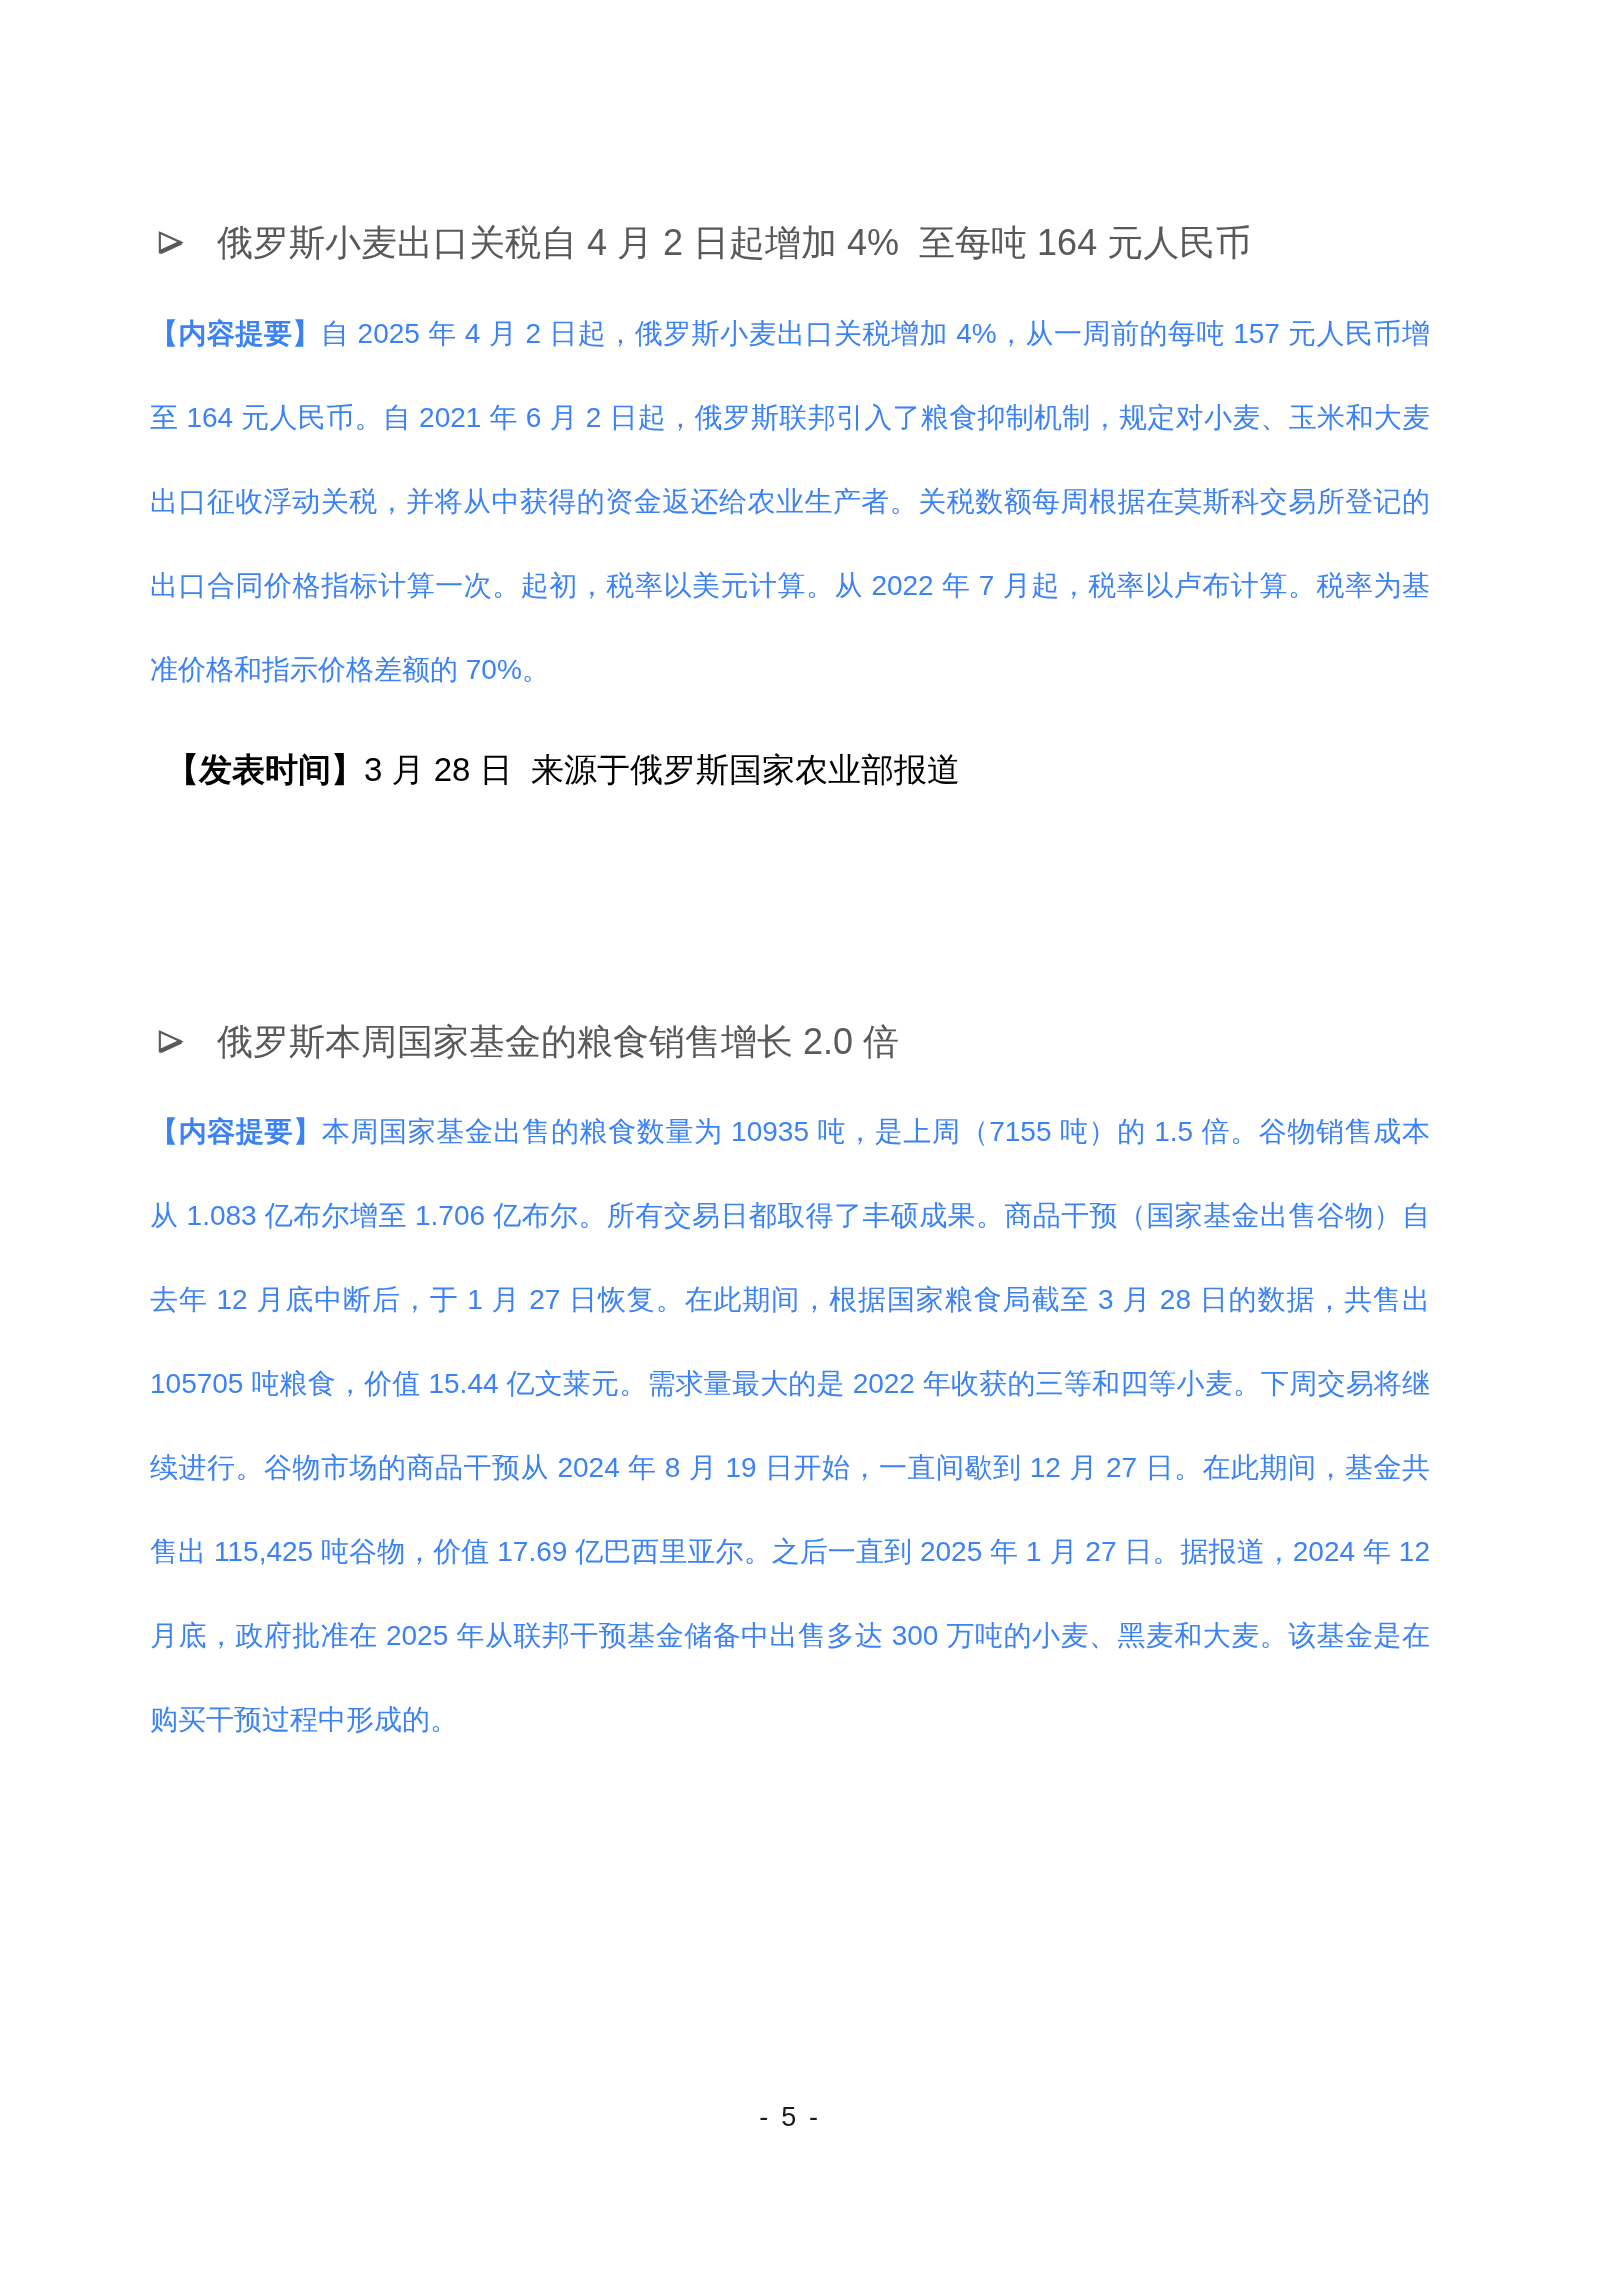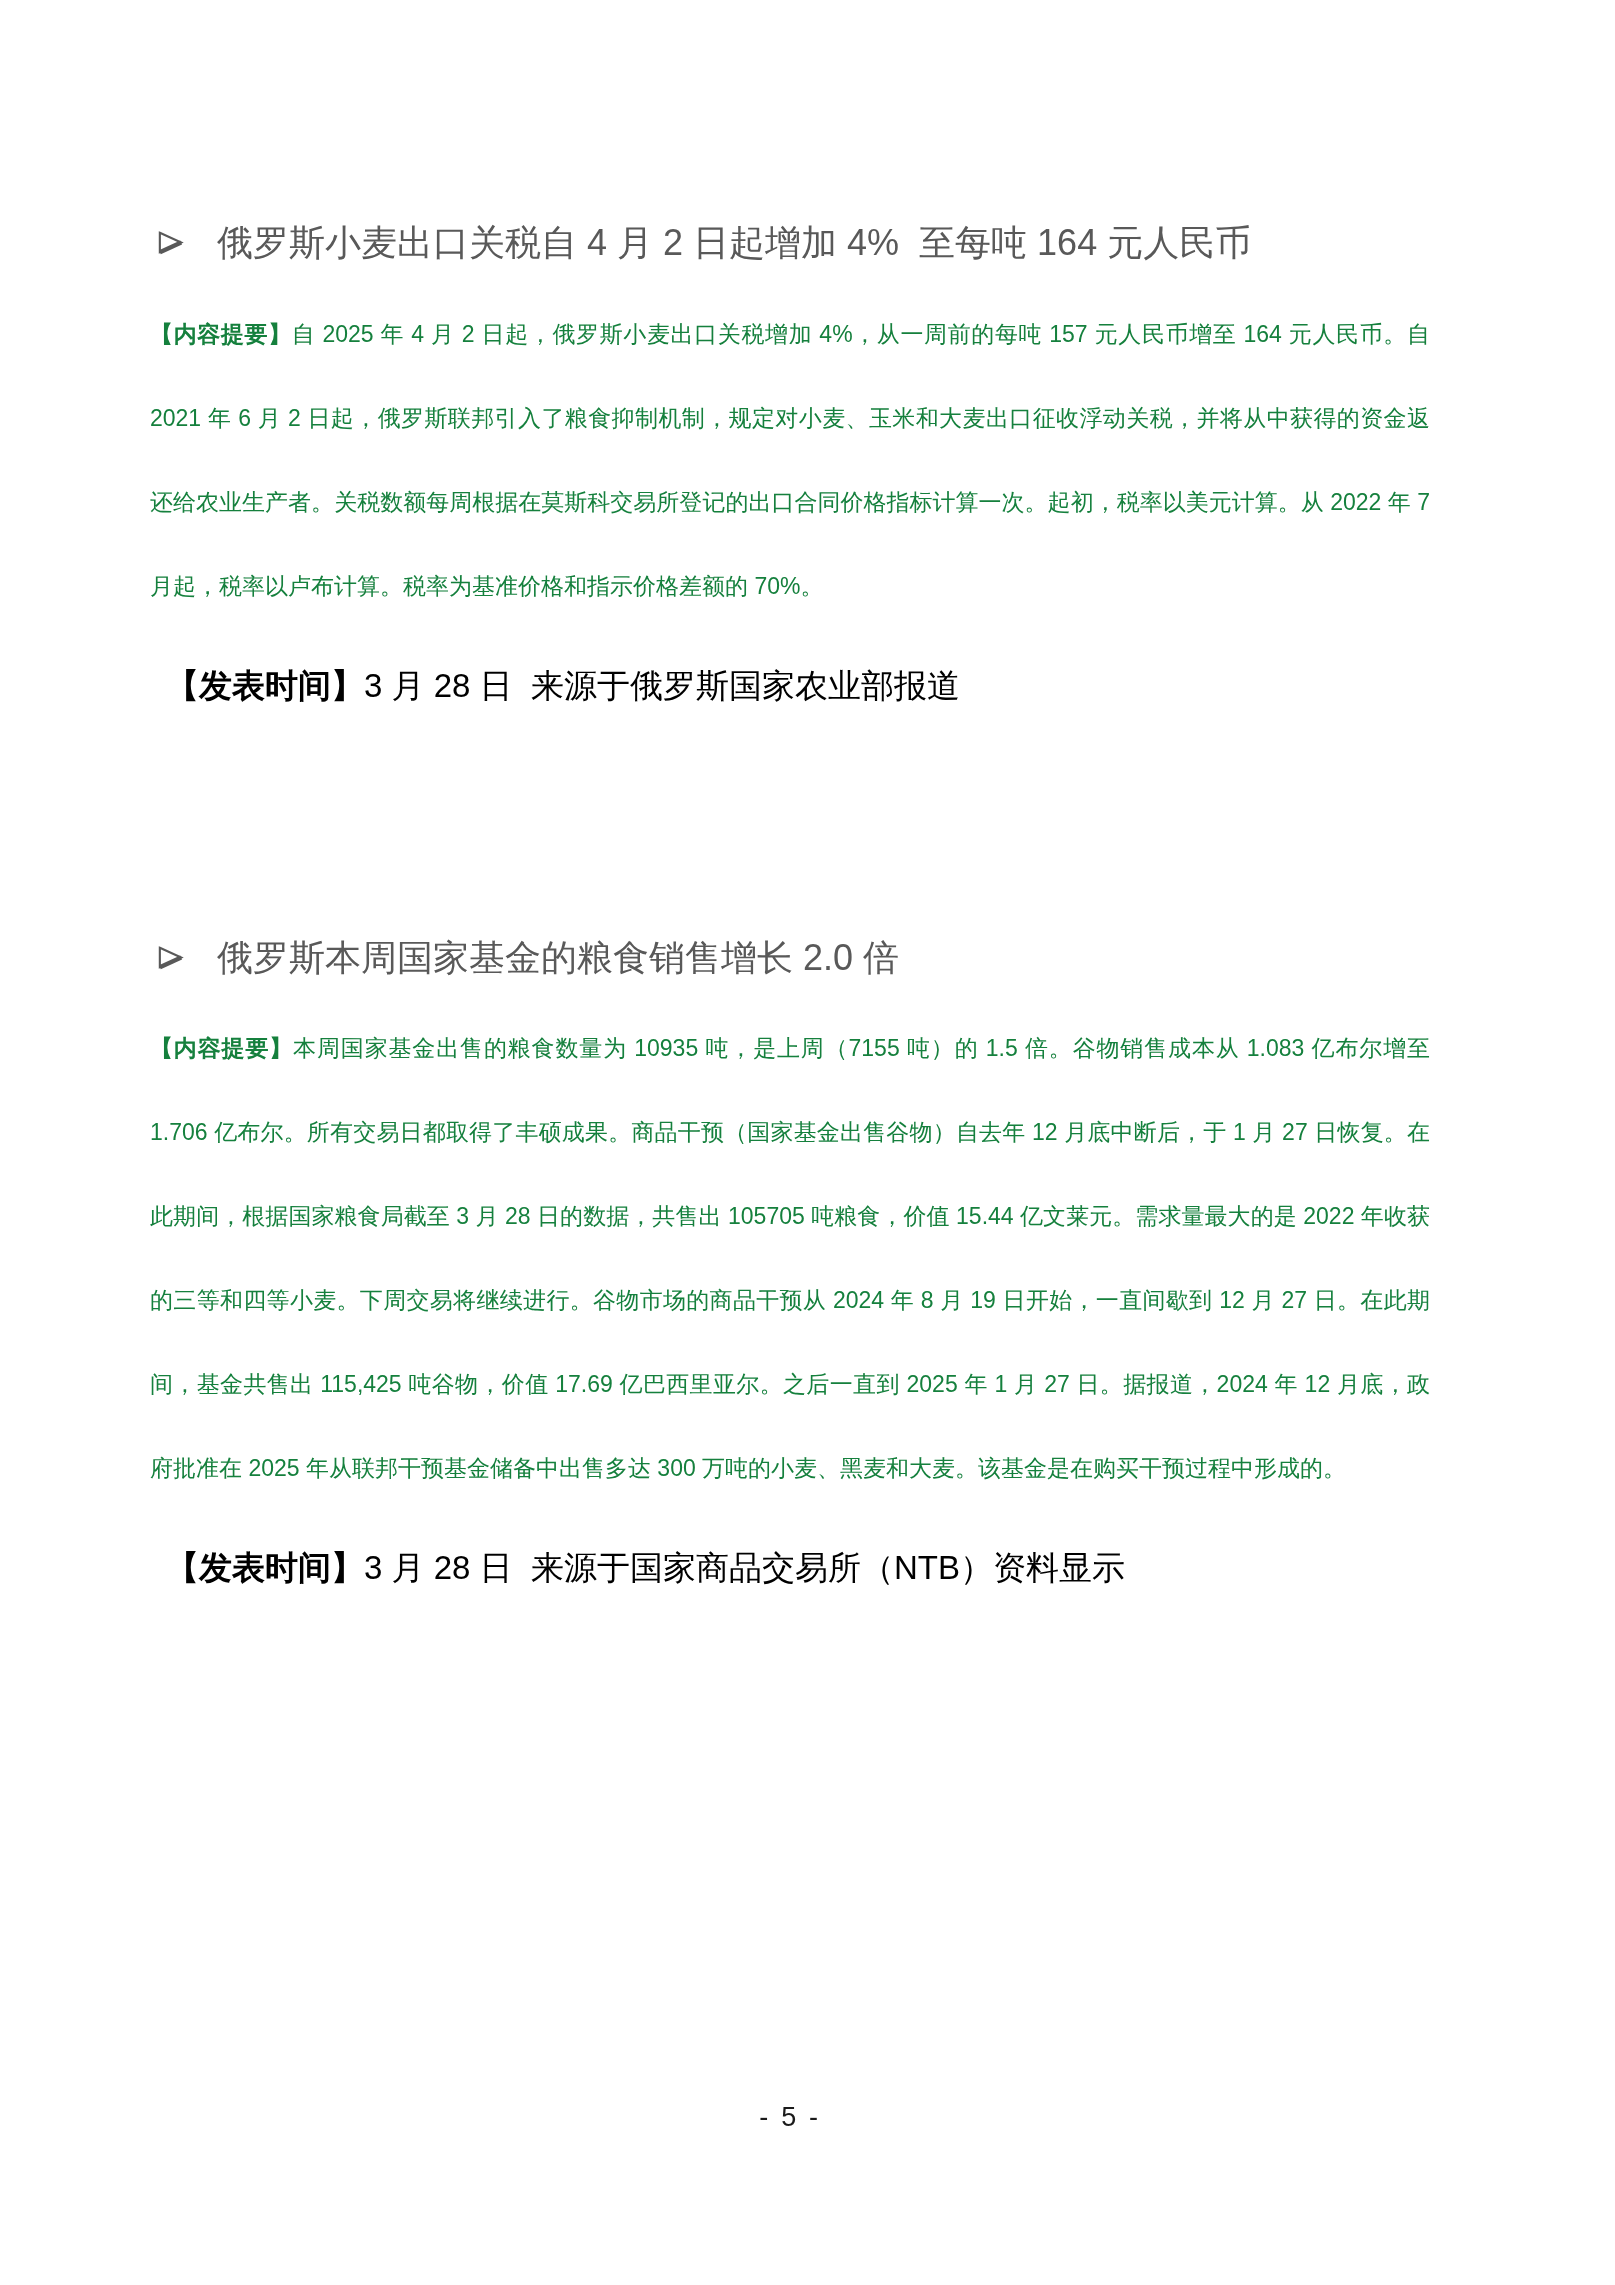"【内容提要】自 2025 年 4 月" .summary-par { color: #15803d -> #3b82f6; font-size: 23px -> 28px }
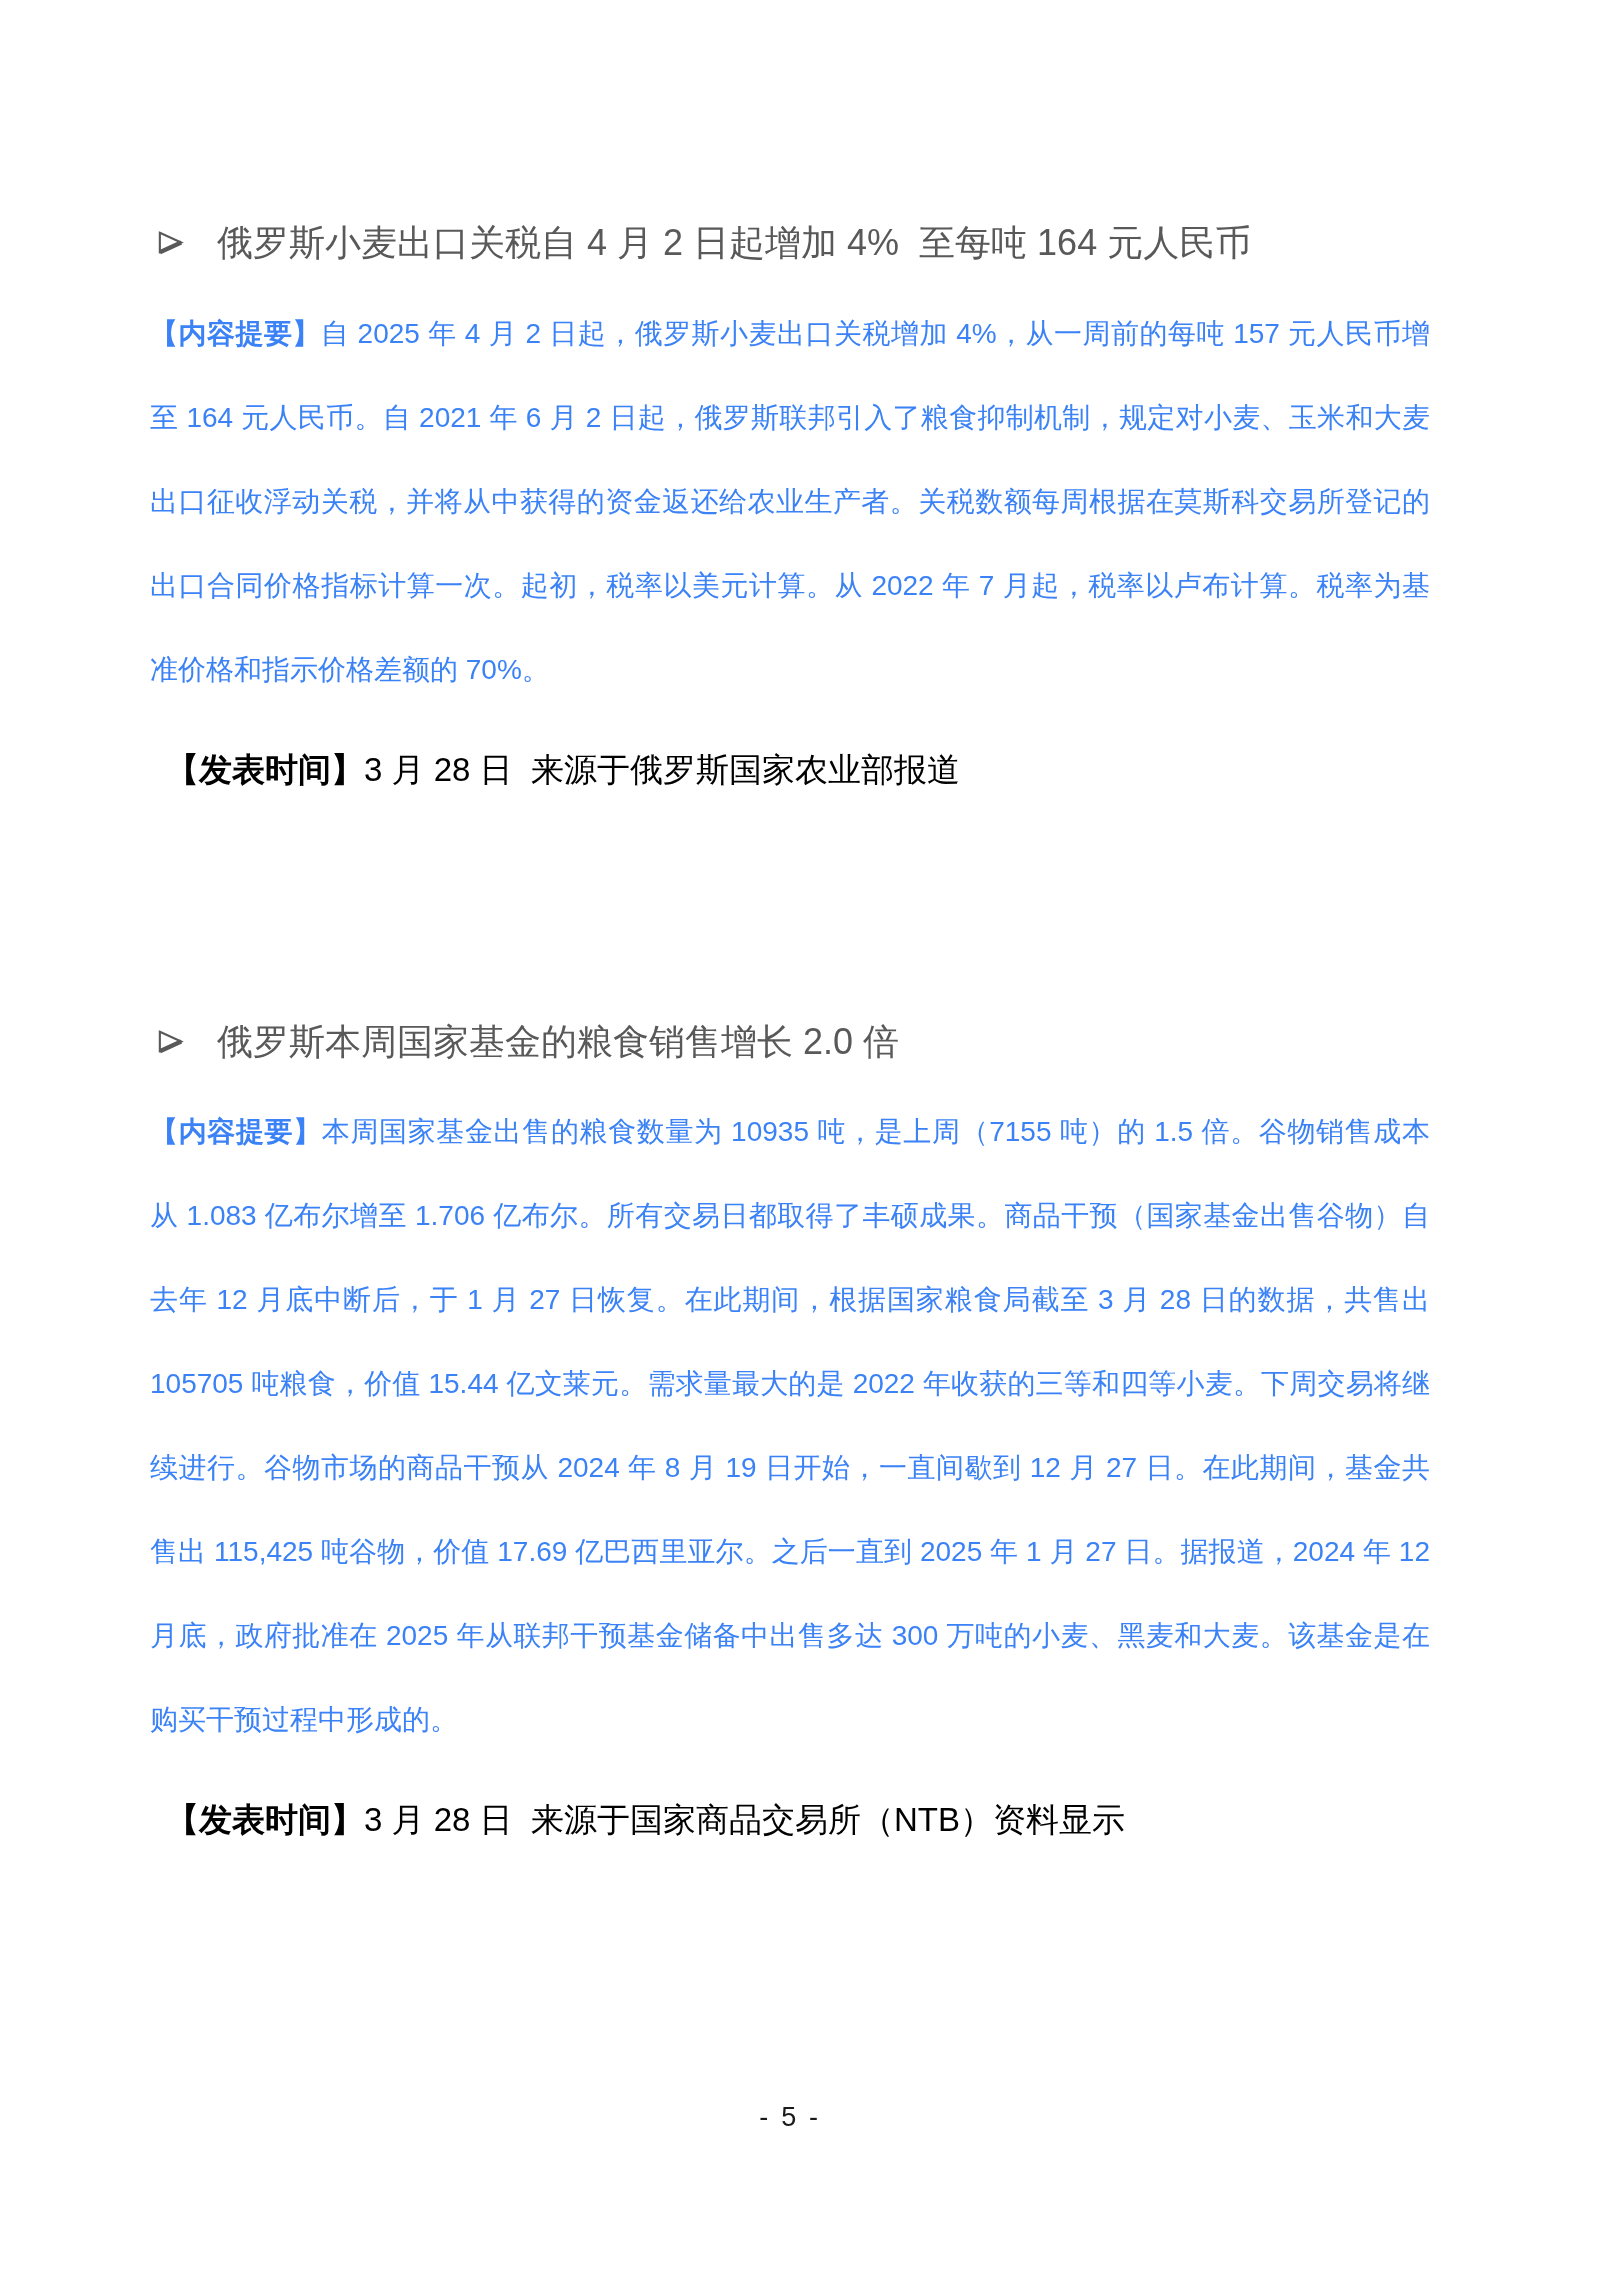"【发表时间】3 月 28 日 来源于国家商品交易所（NTB）资料显示" p.pub-par { html: <p><span>【发表时间】</span><span>3 月 28 日 来源于国家商品交易所（NTB）资料显示</span></p> -> none }
